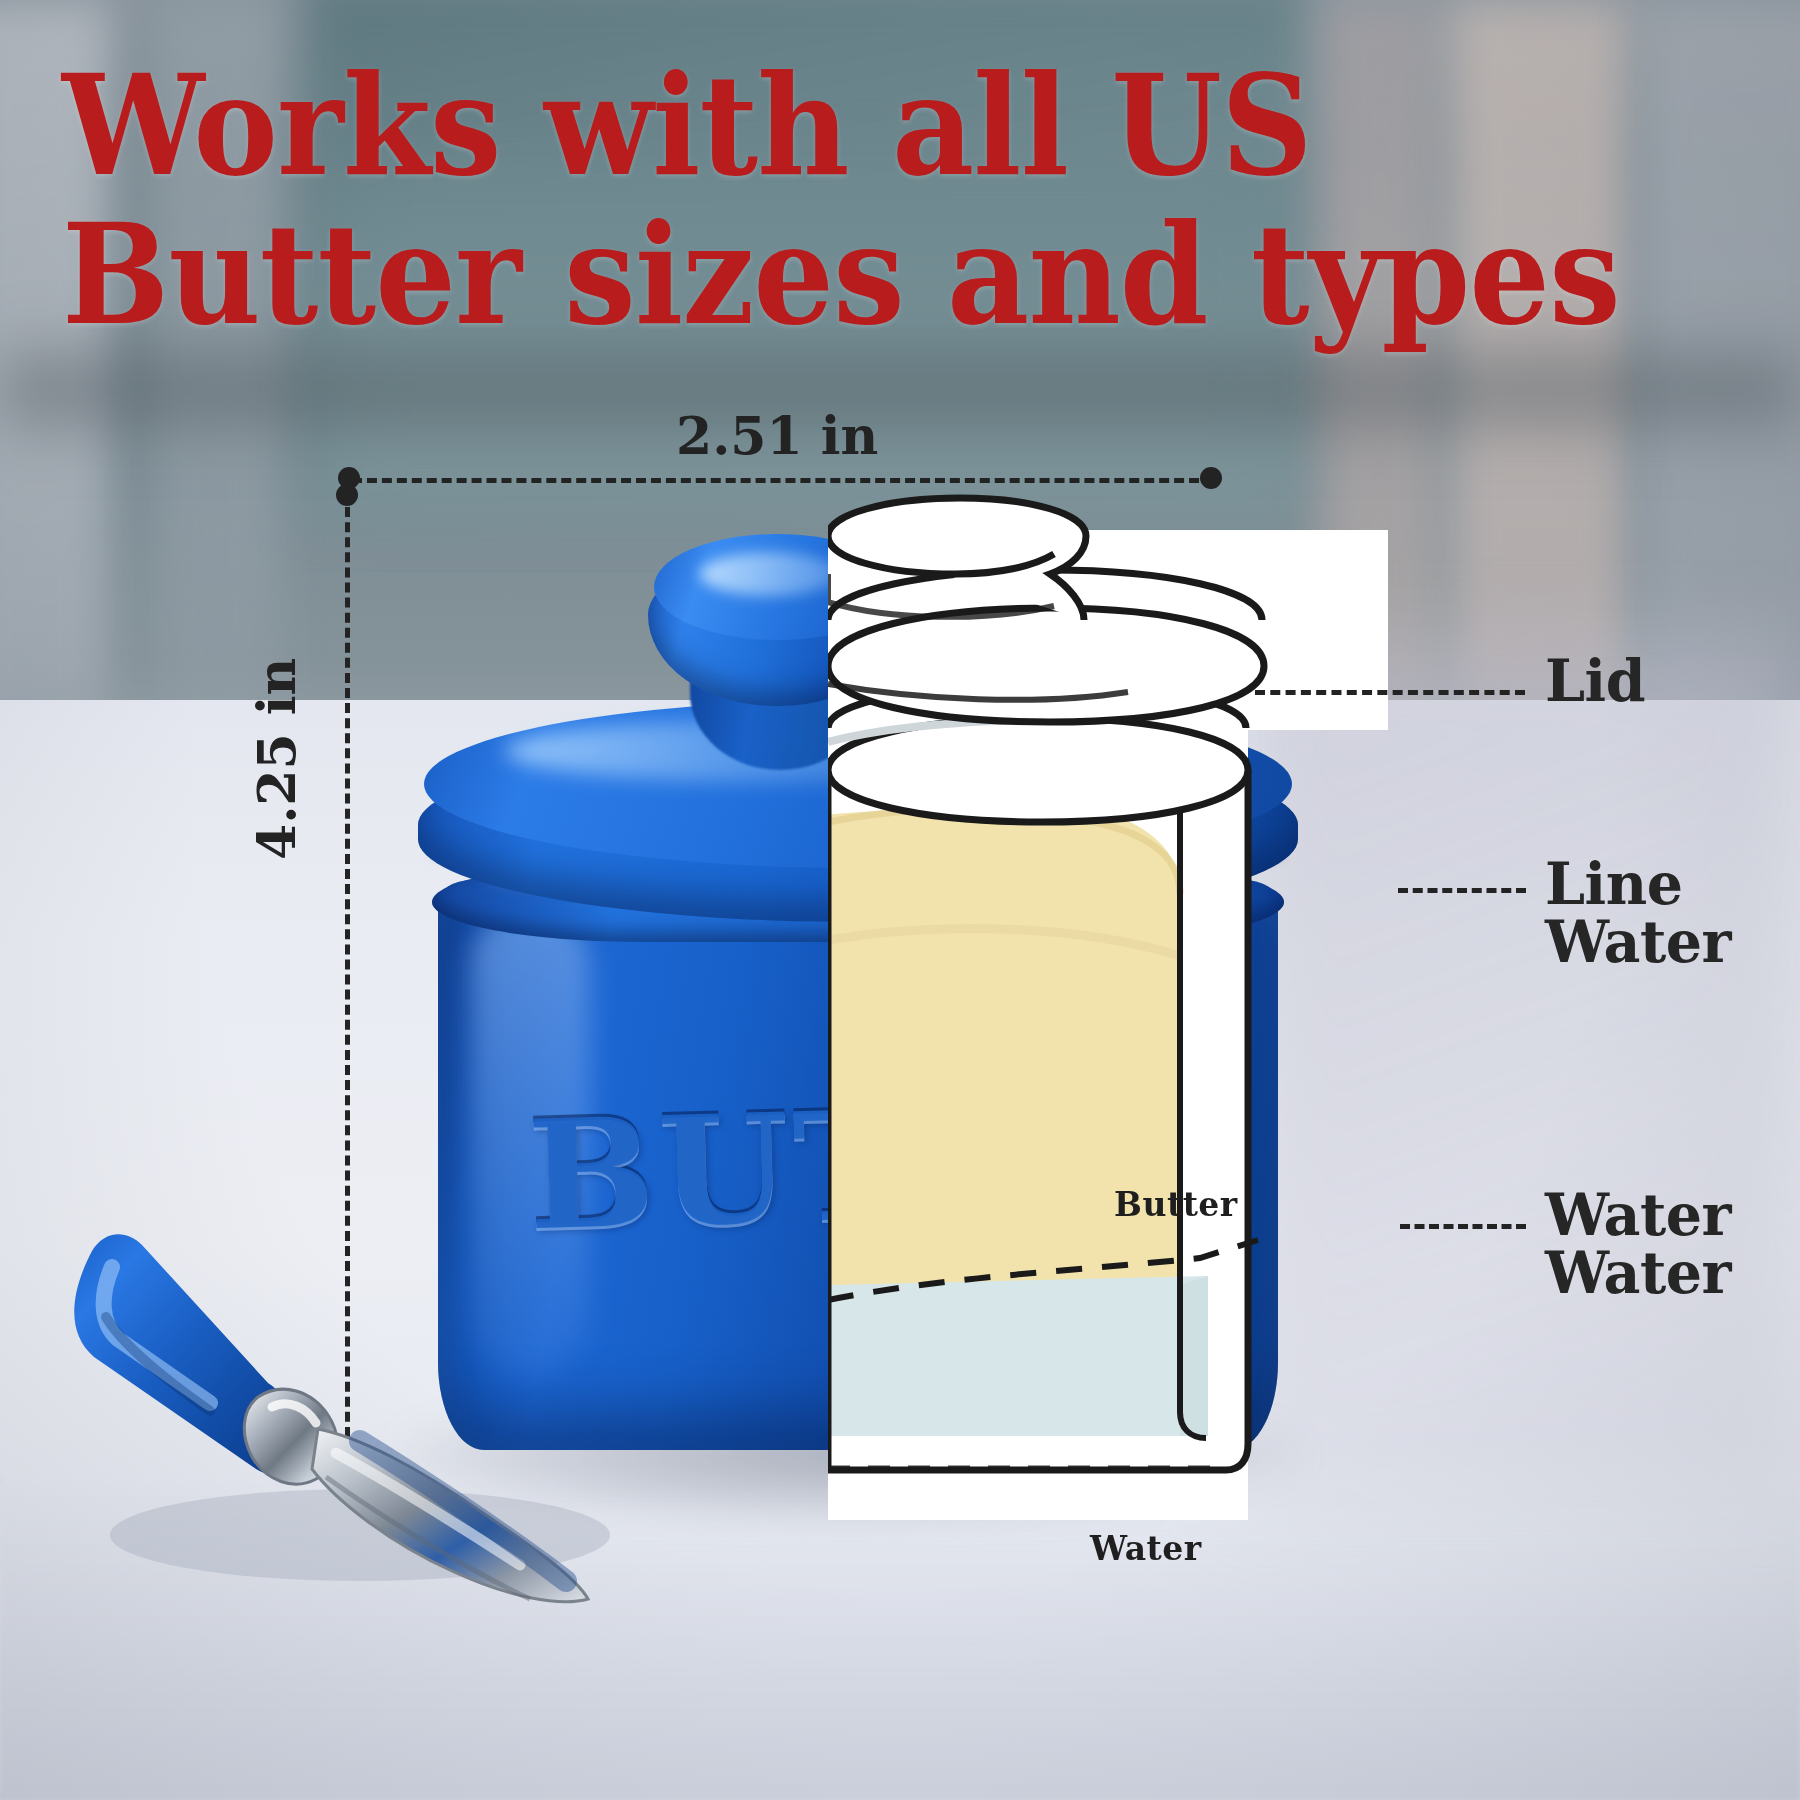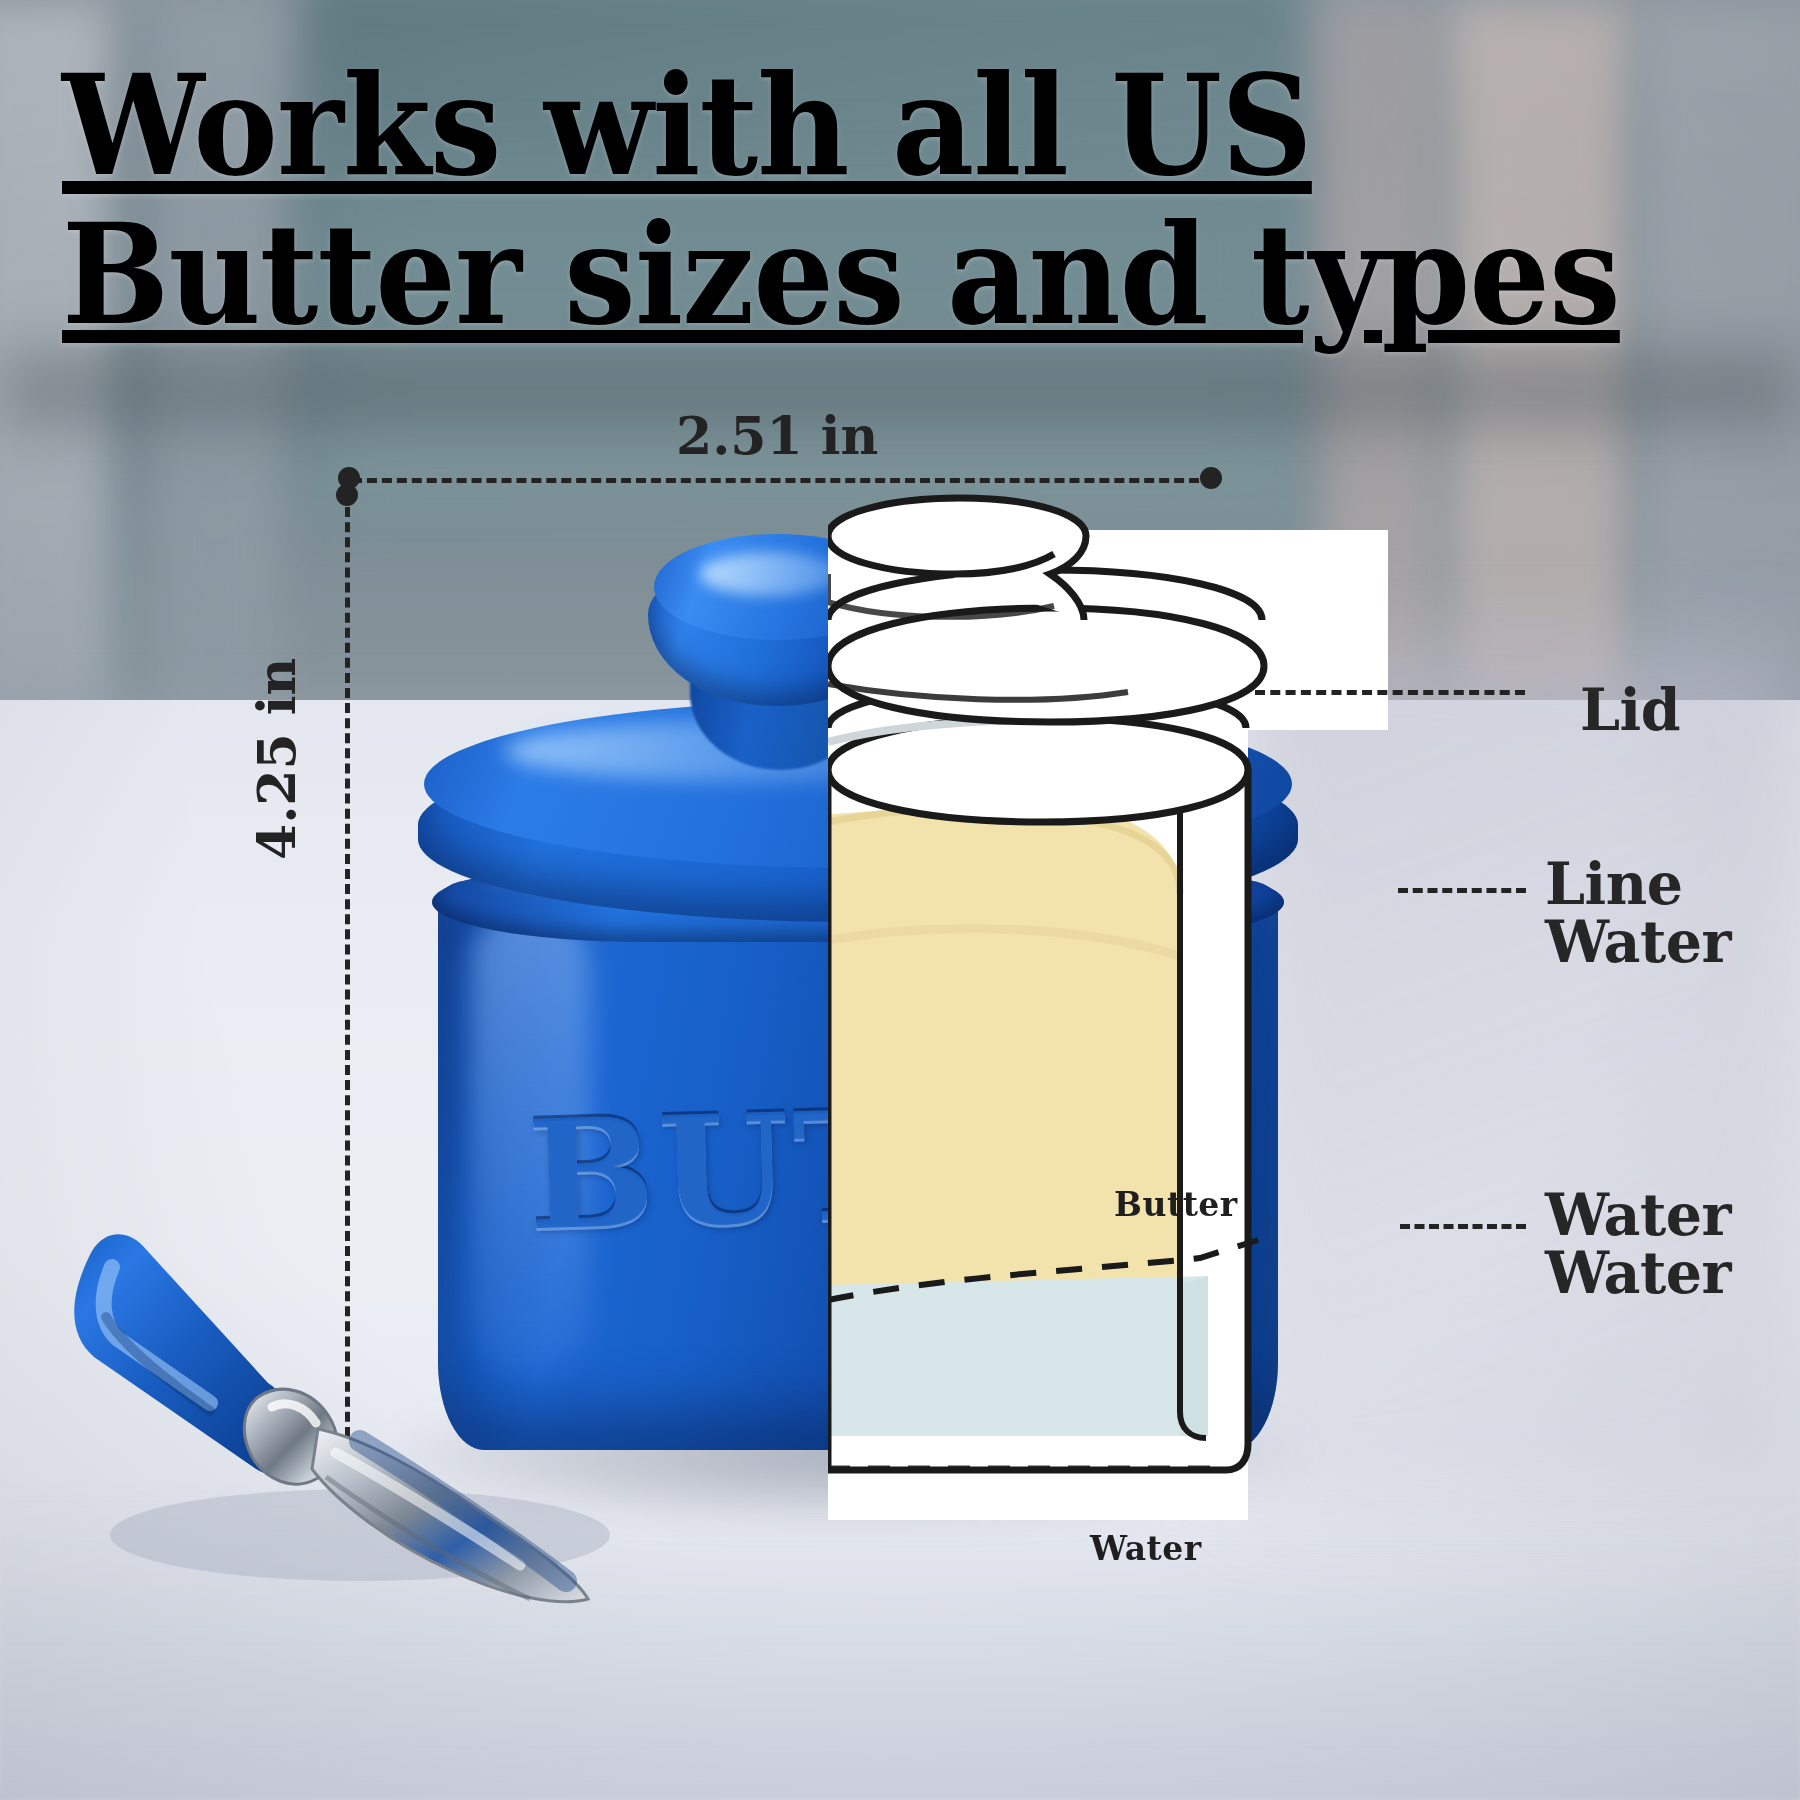"Works with all US" .headline { color: #000000 -> #b91c1c; text-decoration: underline -> none }
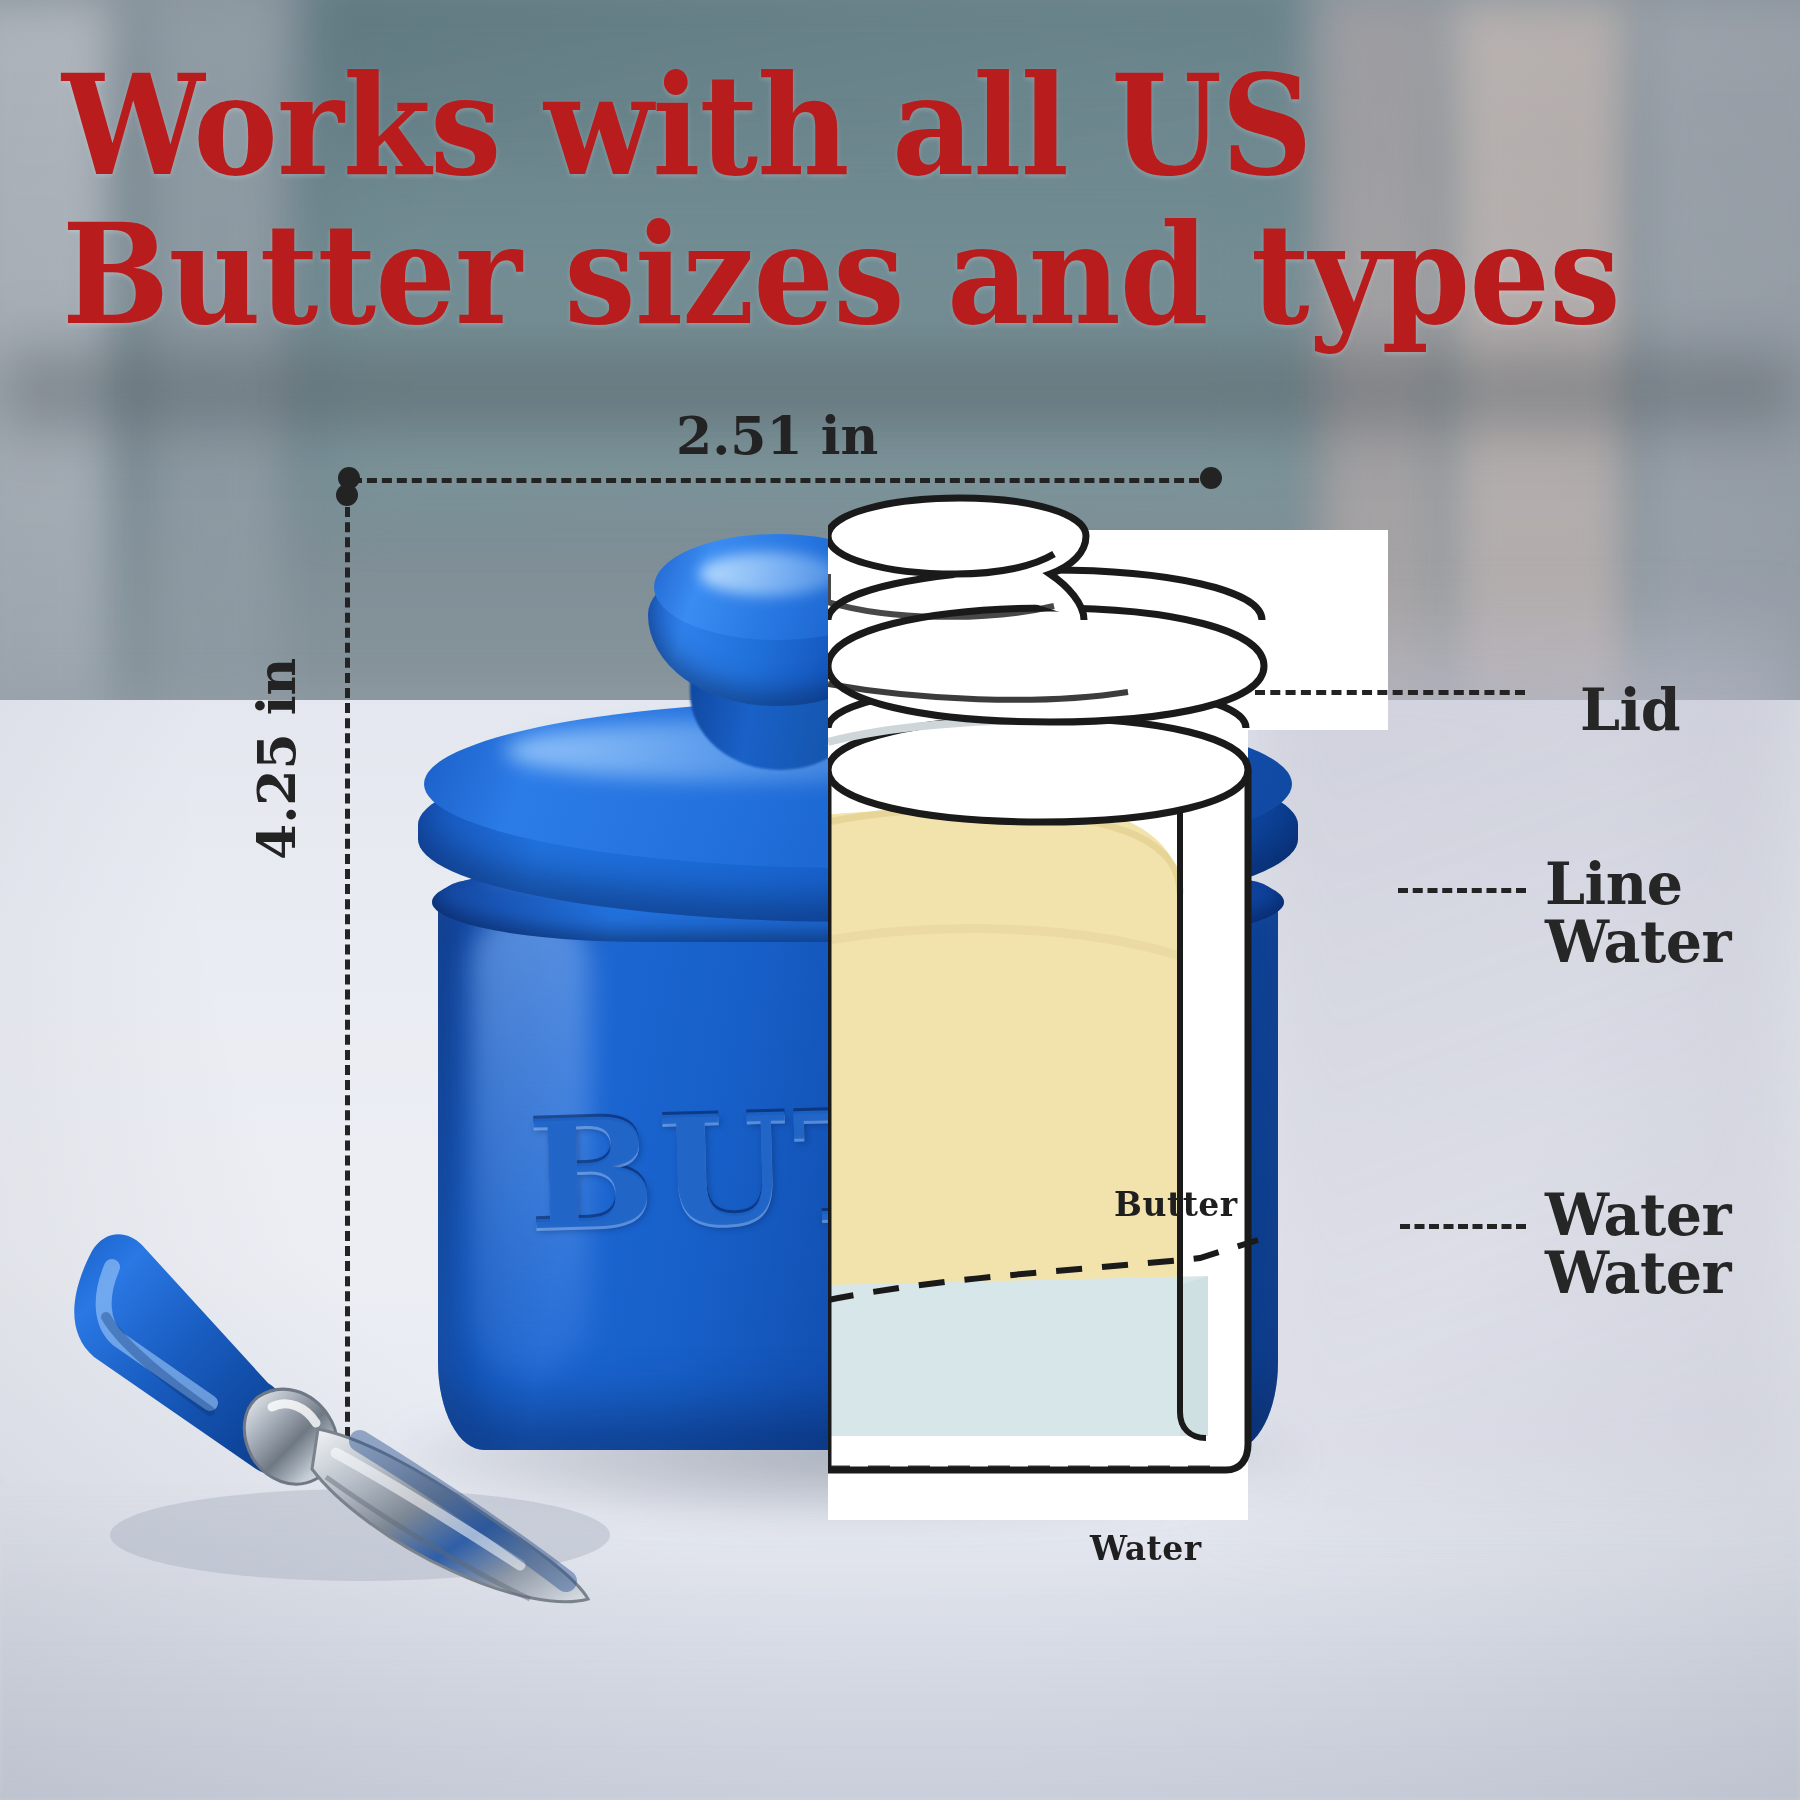"Lid" #callout-lid { margin-left: 35px -> none; top: 681px -> 652px }
